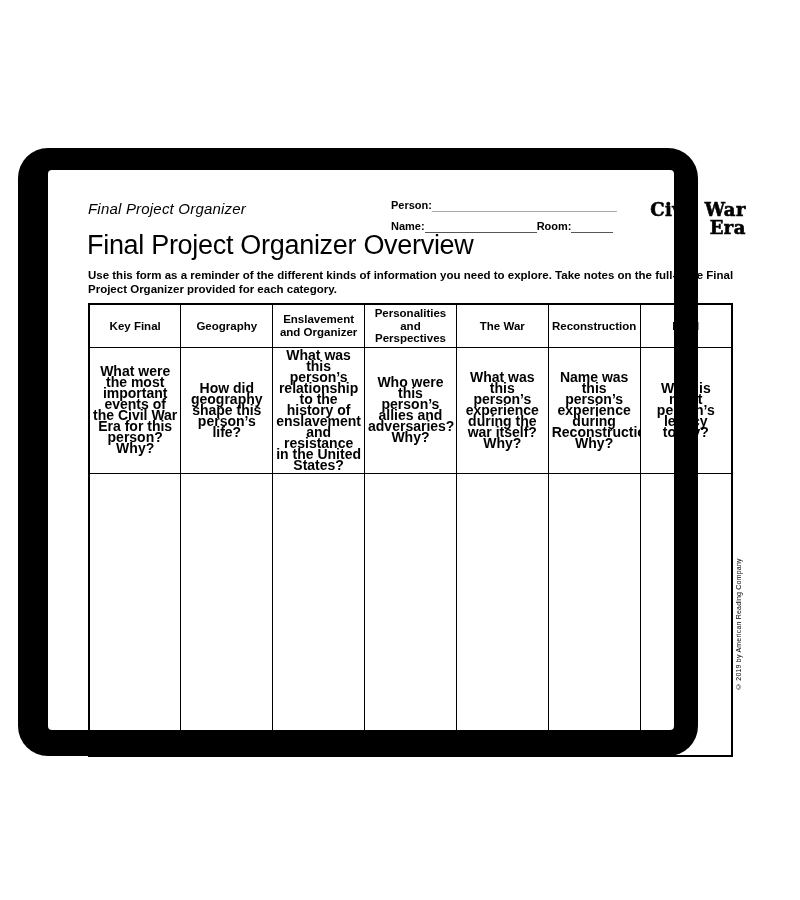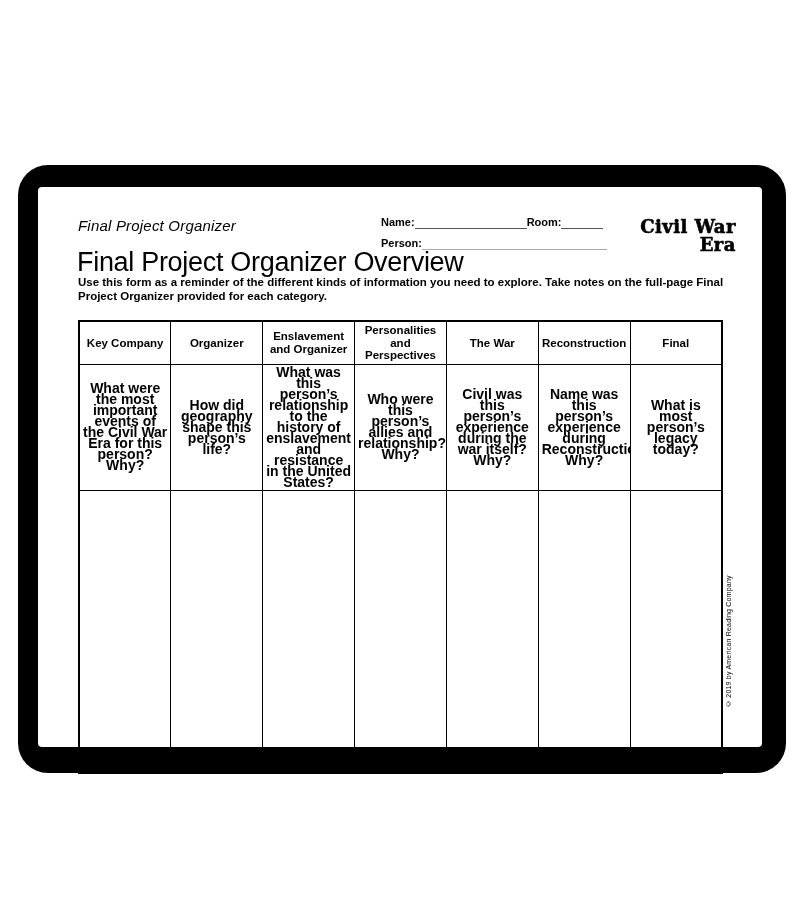"Final Project Organizer" .frame { margin-top: 17px -> none; padding: 22px 24px 26px 20px -> 22px 24px 26px 30px; width: 768px -> 680px }
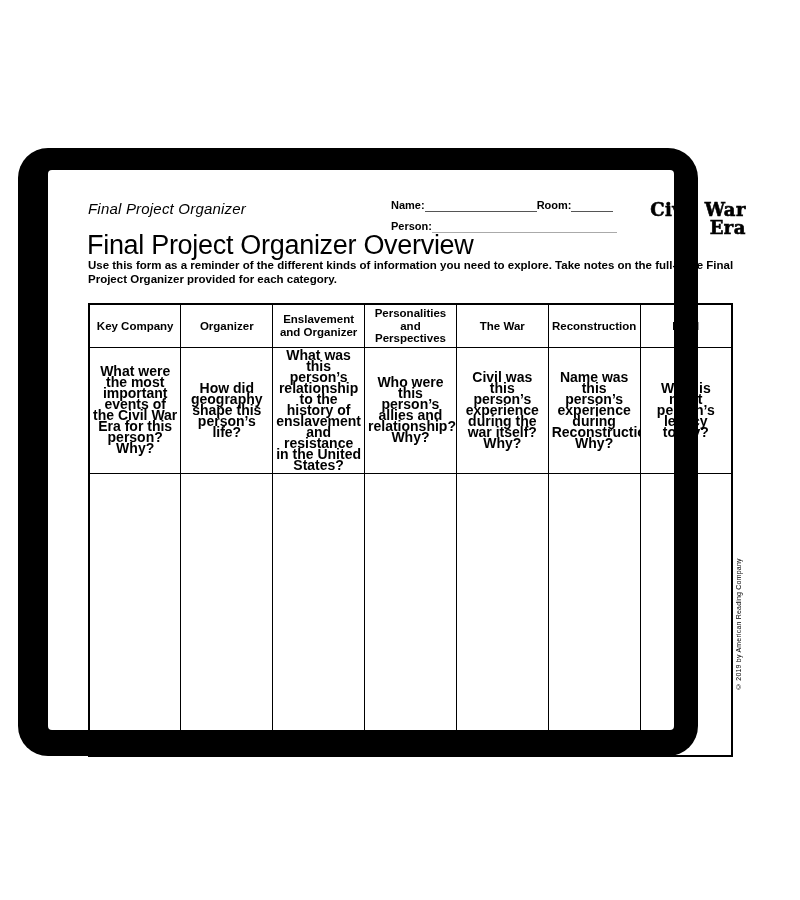"Name: Room:" div.field-row { order: before "Person:" -> after "Person:" }
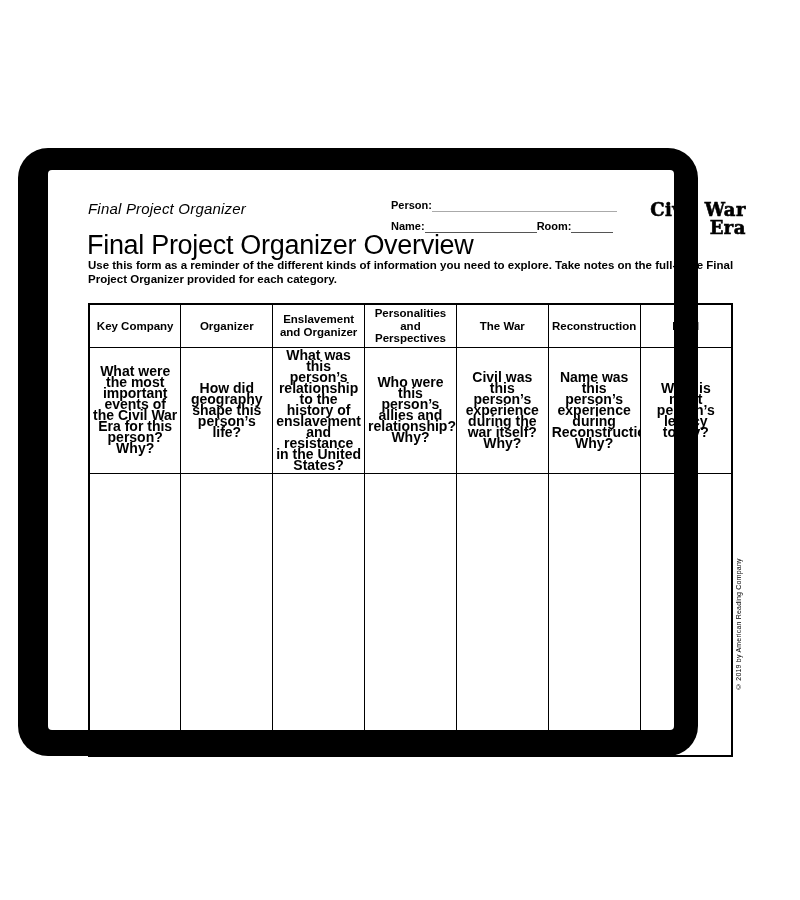"Use this form as a" .instructions { top: 89px -> 99px }
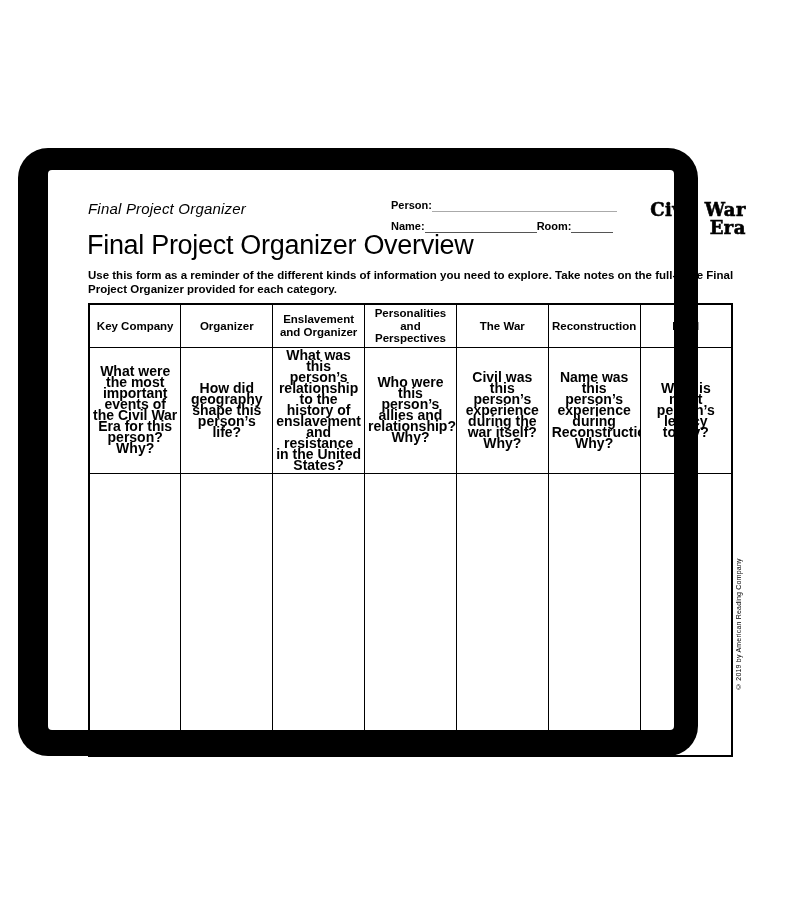"Key Company" th { text: Company -> Final }
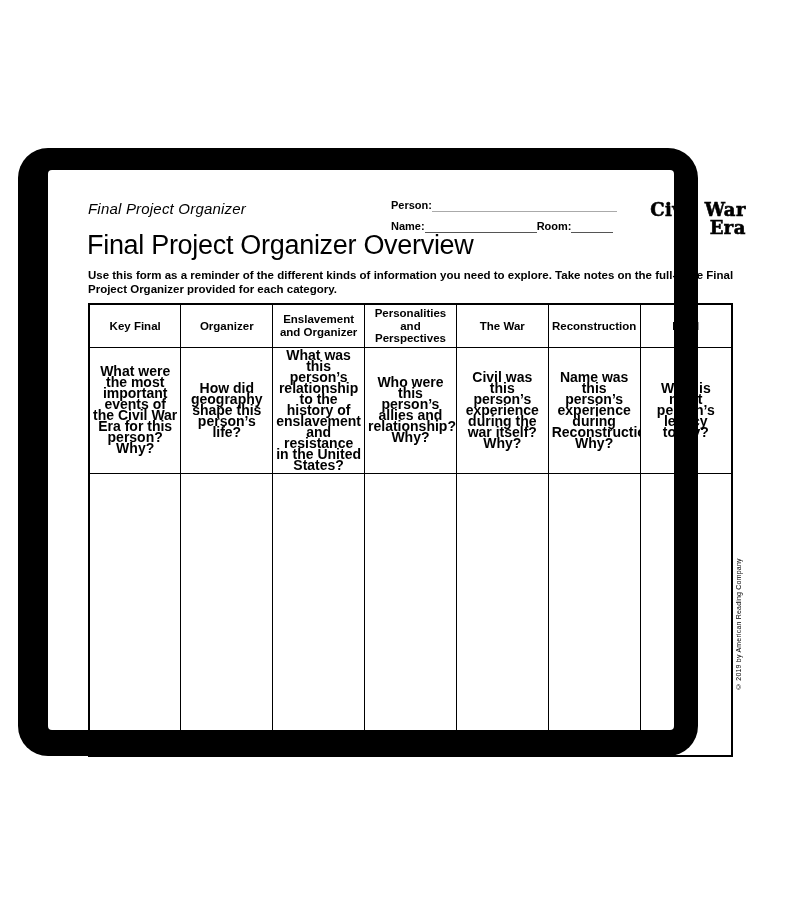"Organizer" th { text: Organizer -> Geography }
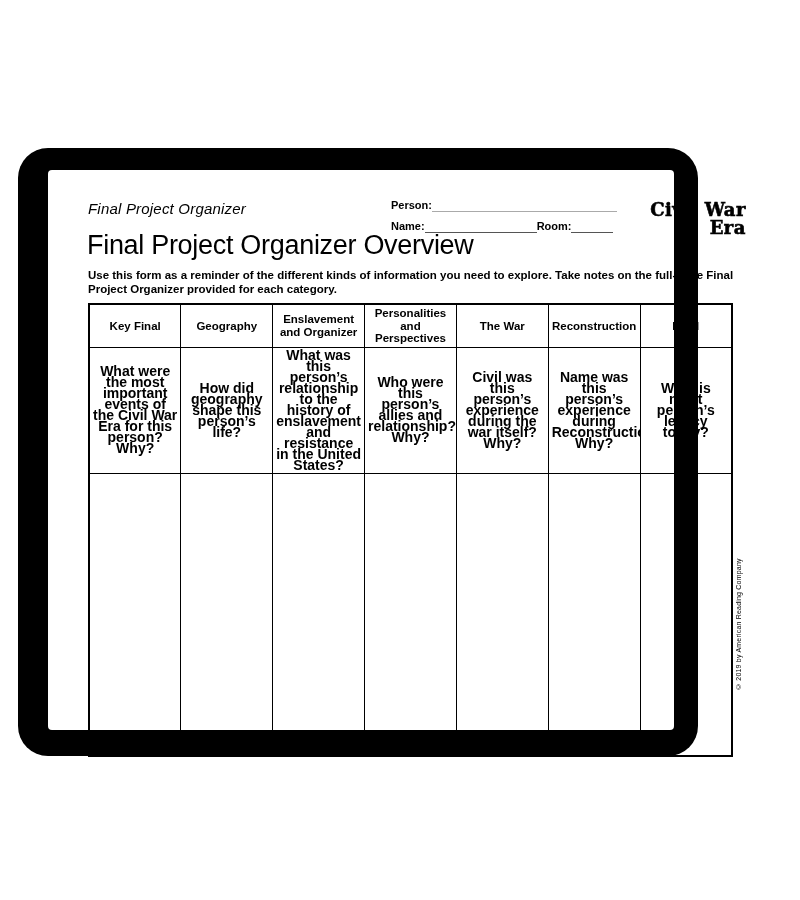"Who were this person’s allies" td { text: relationship -> adversaries }
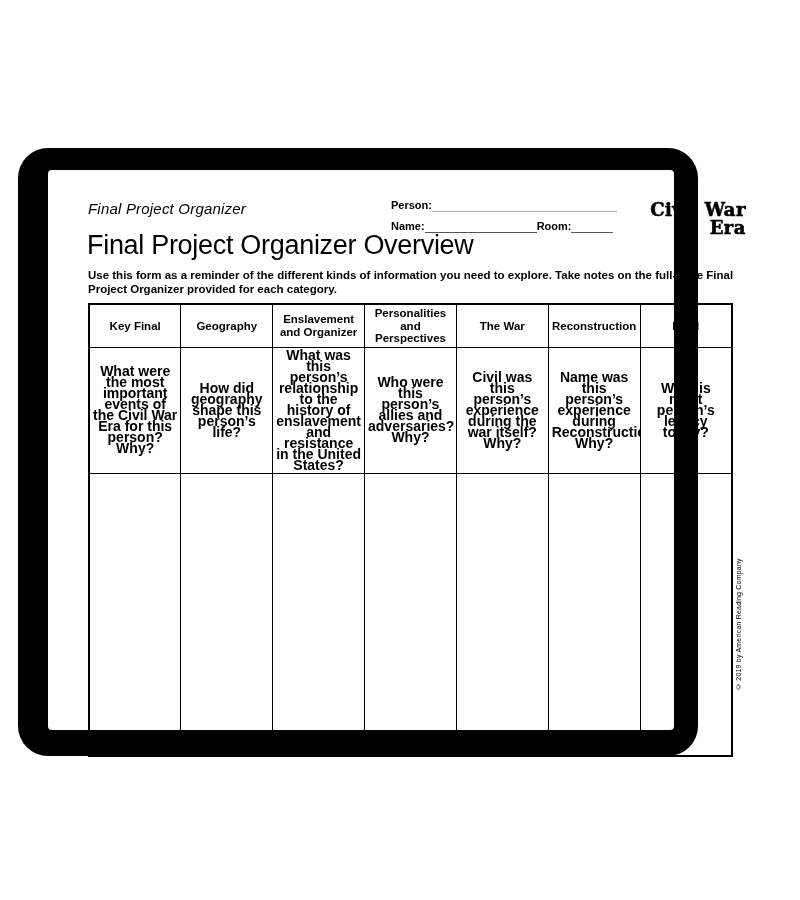"Civil was this person’s experience" td { text: Civil -> What }
